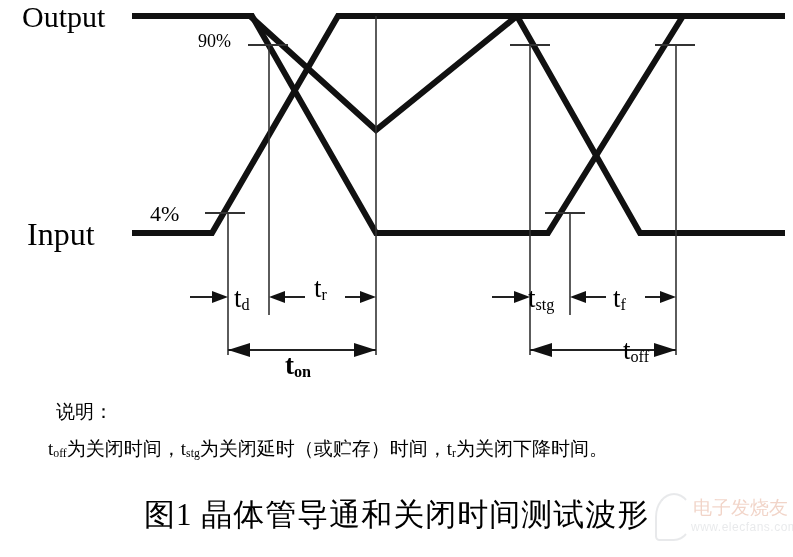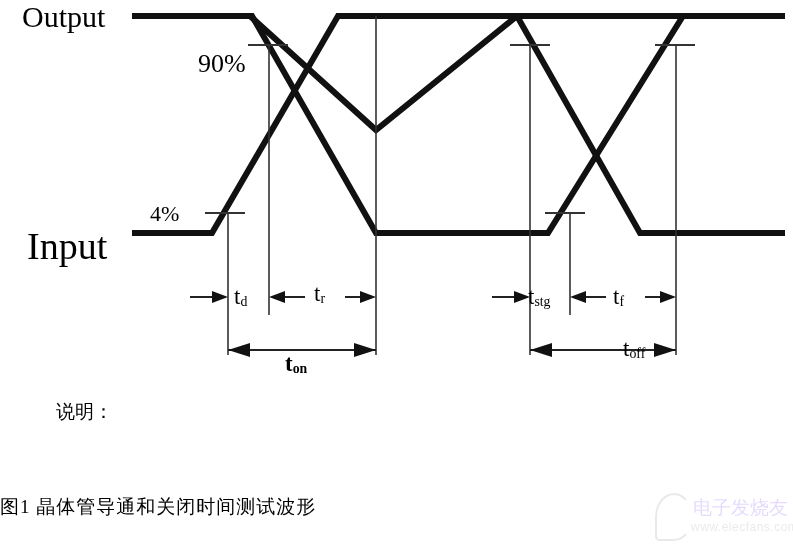"90%" #pct90-label { font-size: 26px -> 18px; margin-top: 19px -> none }
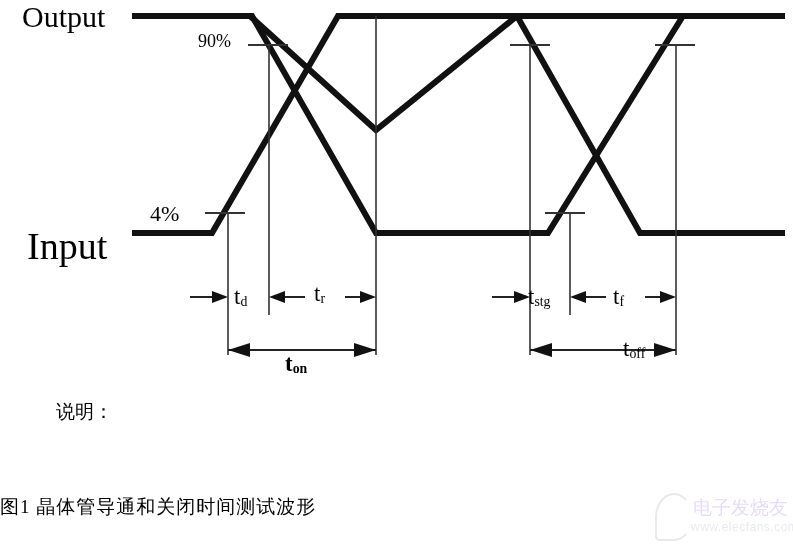"Input" #input-label { font-size: 38px -> 32px; top: 227px -> 218px }
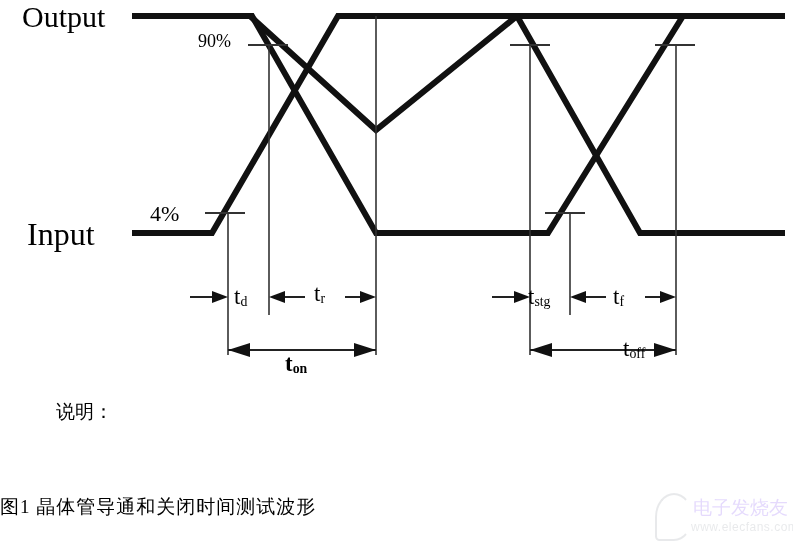"td" .dim-label { font-size: 23px -> 27px }
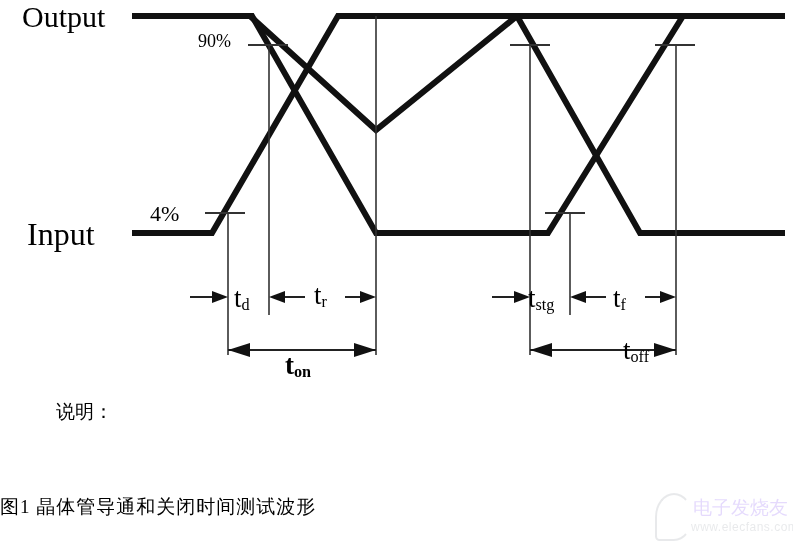"tr" #label-tr { top: 282px -> 275px }
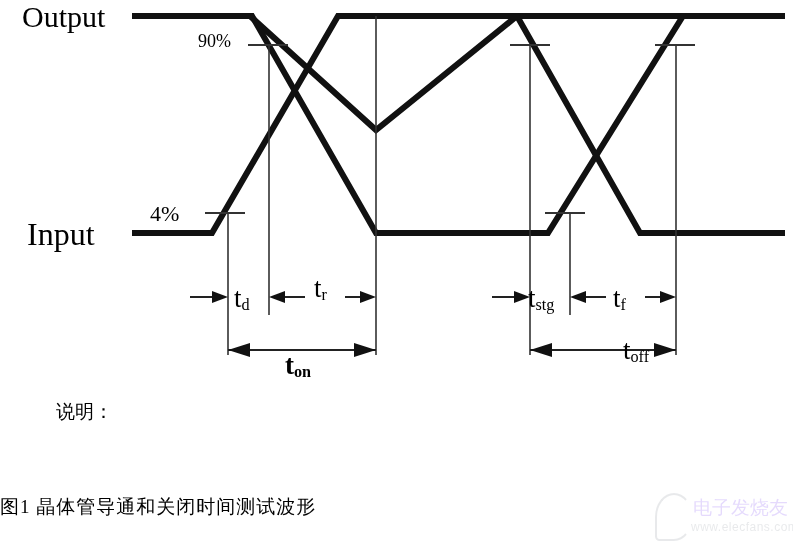"toff为关闭时间，tstg为关闭延时（或贮存）时间，tr为关闭下降时间。" div { html: none -> <div><span>t</span><sub>off</sub><span>为关闭时间，t</span><sub>stg</sub><span>为关闭延时（或贮存）时间，t</span><sub>r</sub><span>为关闭下降时间。</span></div> }
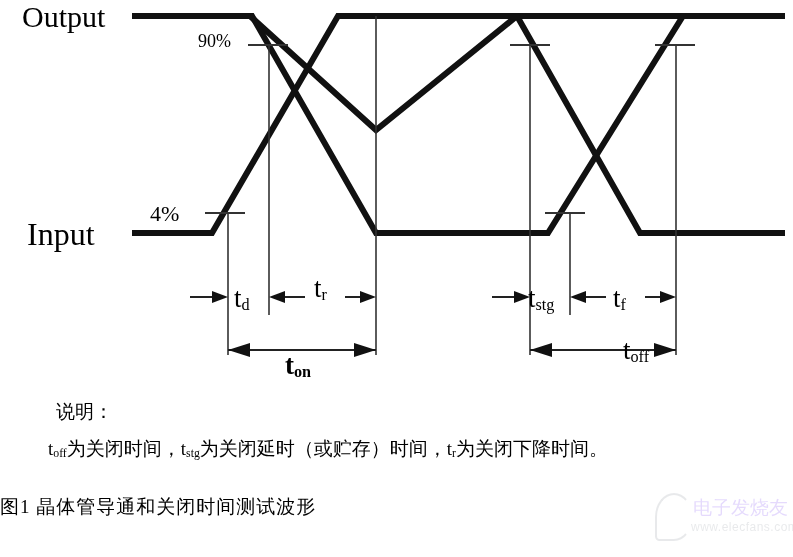"图1 晶体管导通和关闭时间测试波形" #caption { font-size: 19px -> 31px; text-align: none -> center }
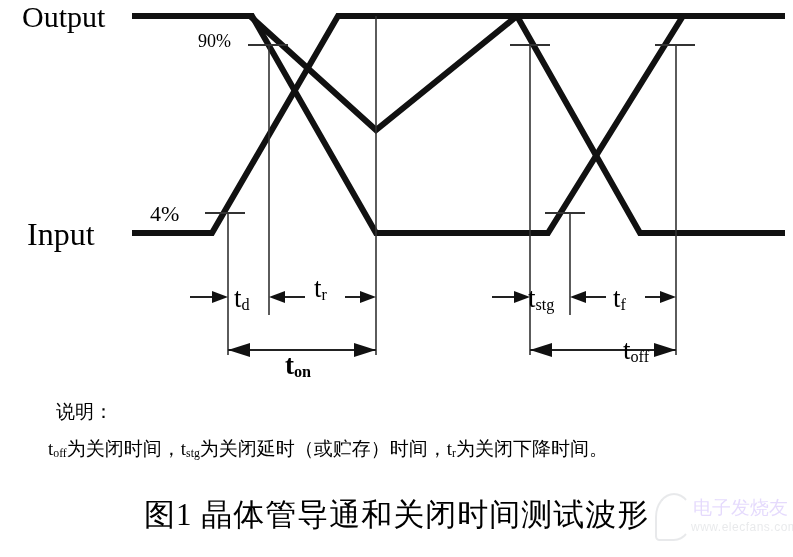"电子发烧友" #watermark .wm-text { color: #8b5cf6 -> #c2410c }
